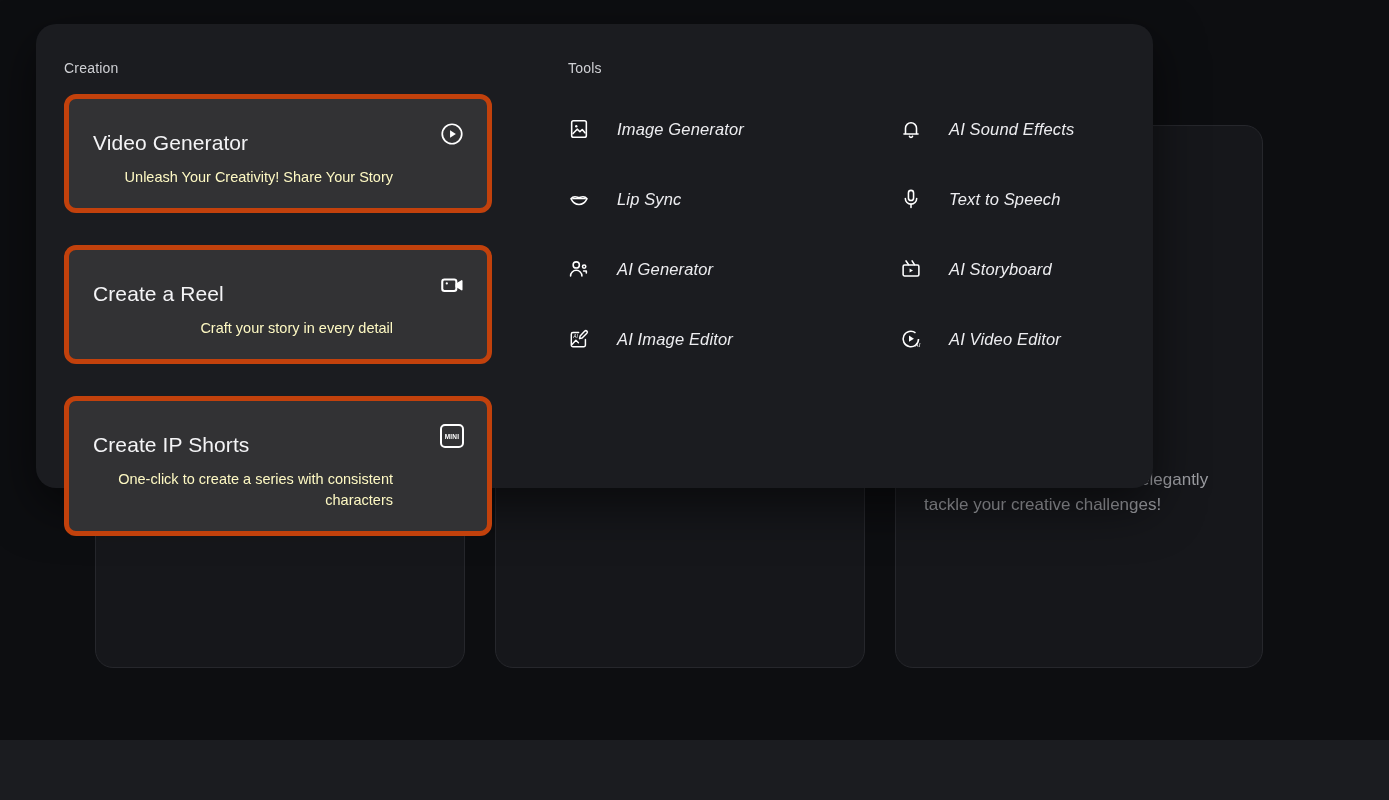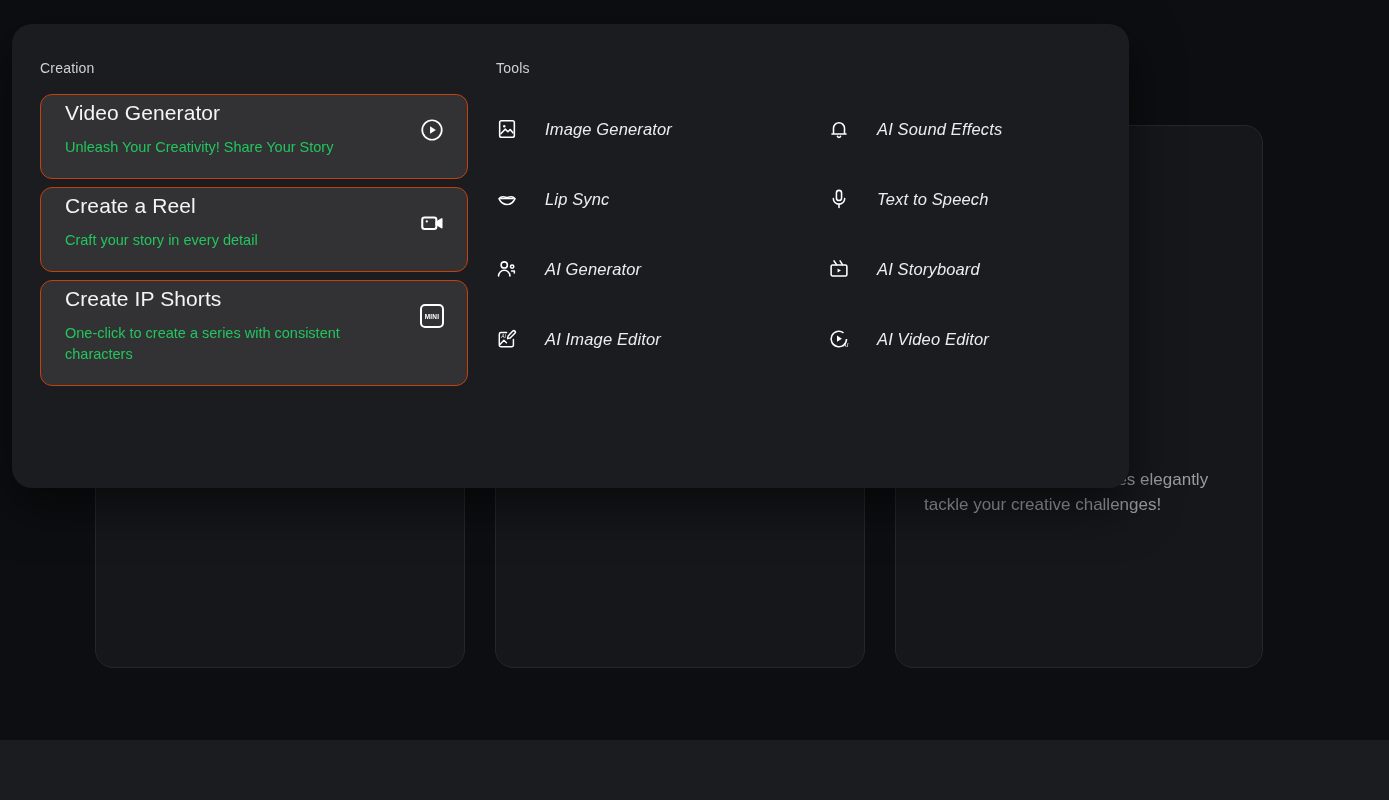"Creation" .overlay { gap: none -> 48px; left: 12px -> 36px }
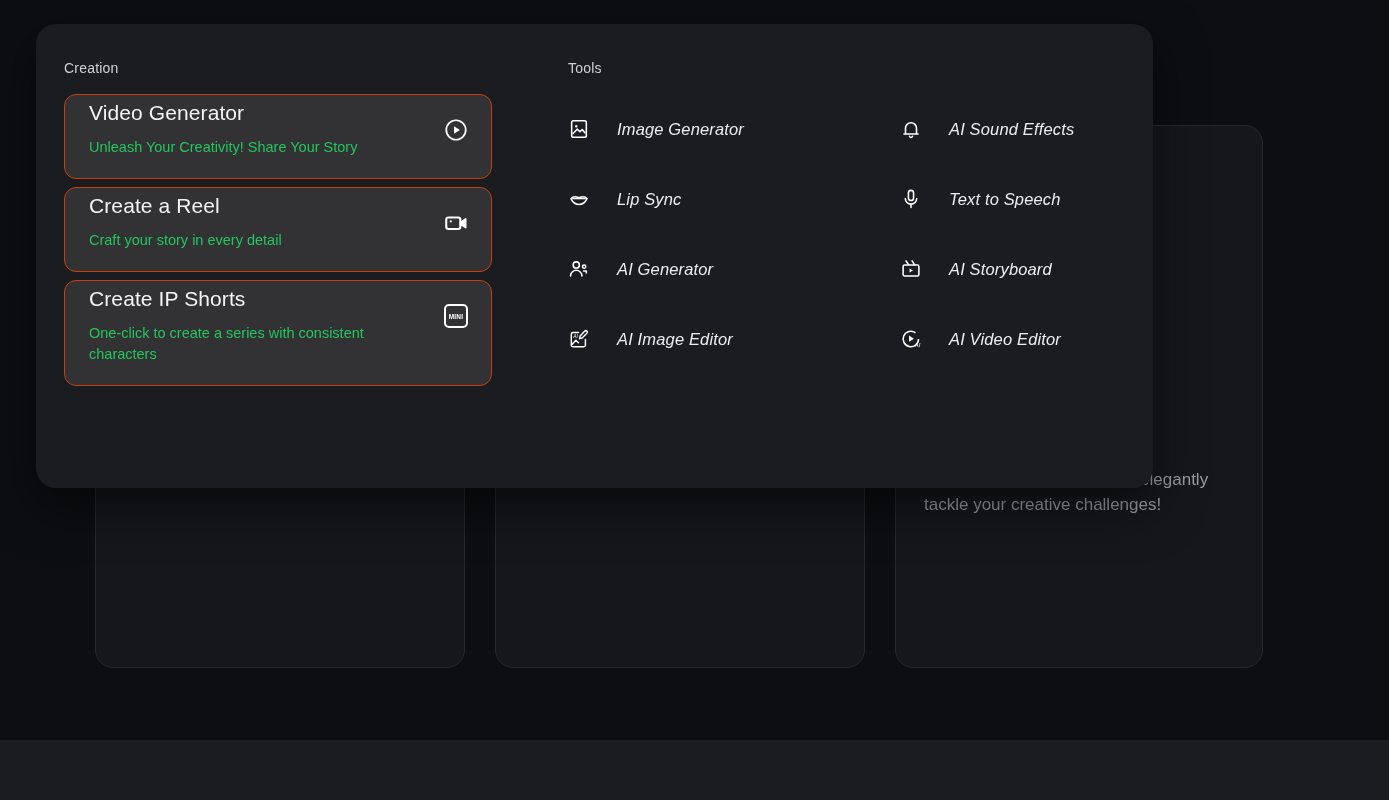"Video Generator" .ccard { border: 1px solid #c2410c -> 5px solid #c2410c; margin-bottom: 8px -> 32px; padding: 6px 24px 20px -> 32px 24px 20px }
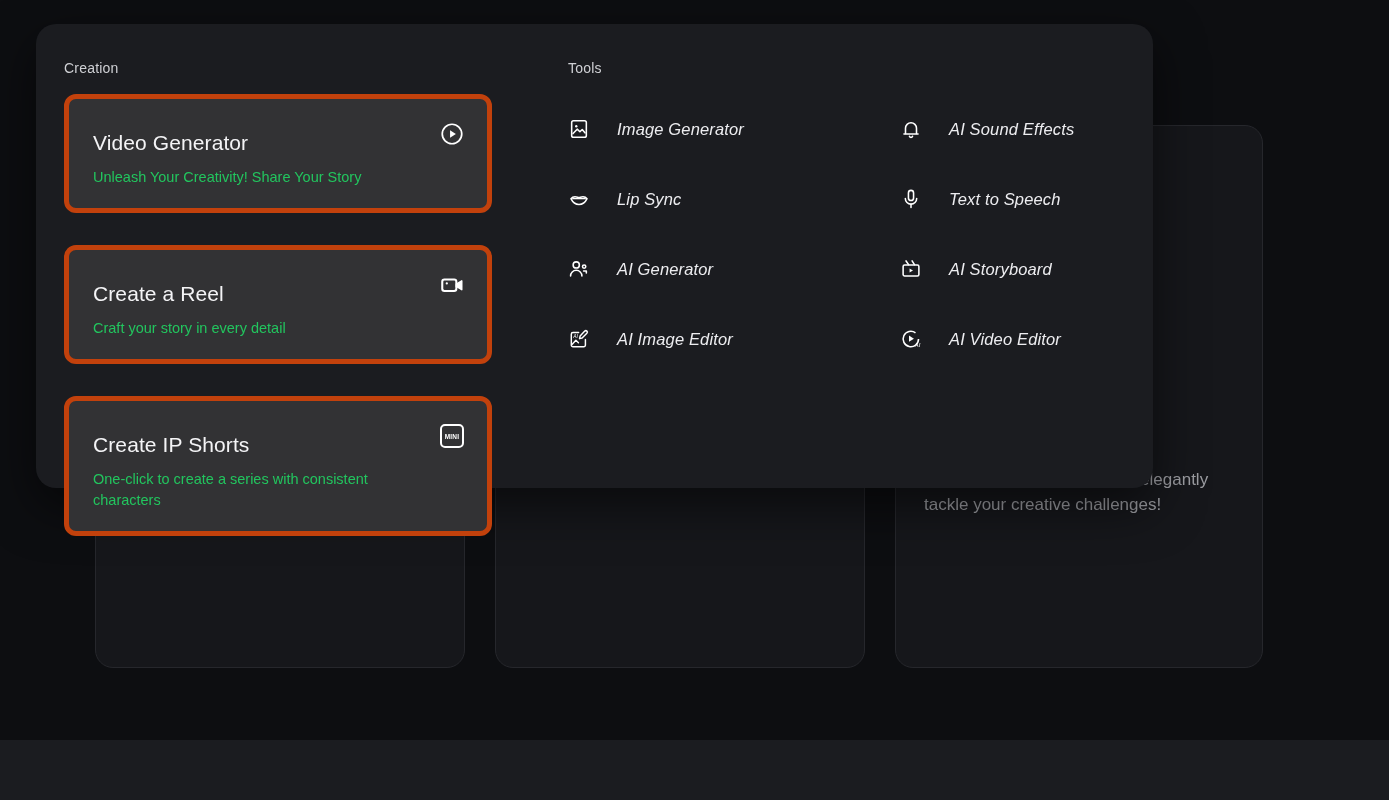"Unleash Your Creativity! Share Your" .ccard .csub { color: #22c55e -> #fef9c3; text-align: none -> right }
